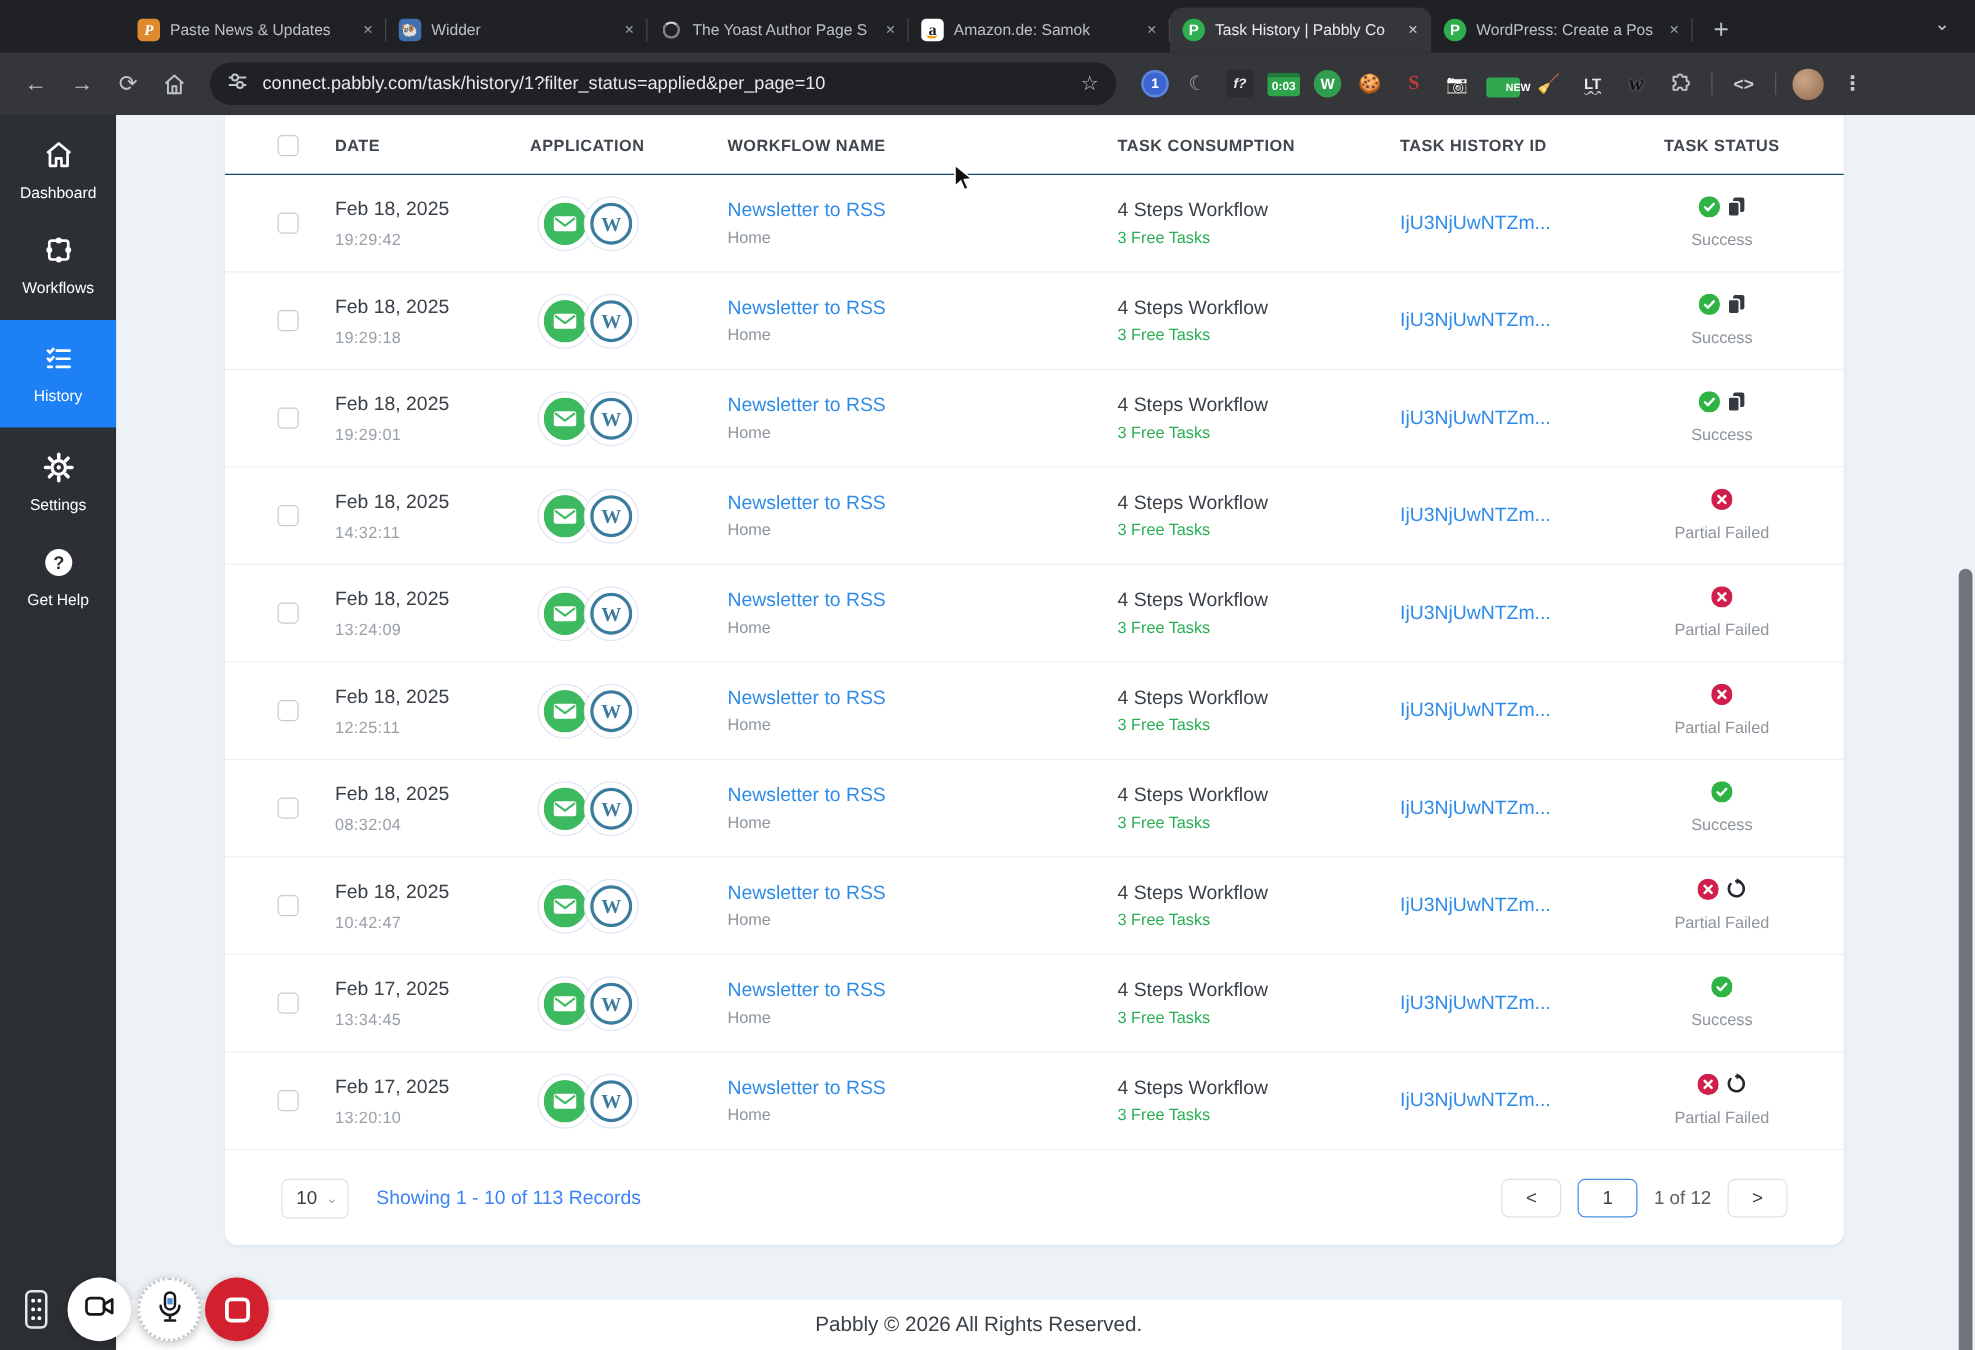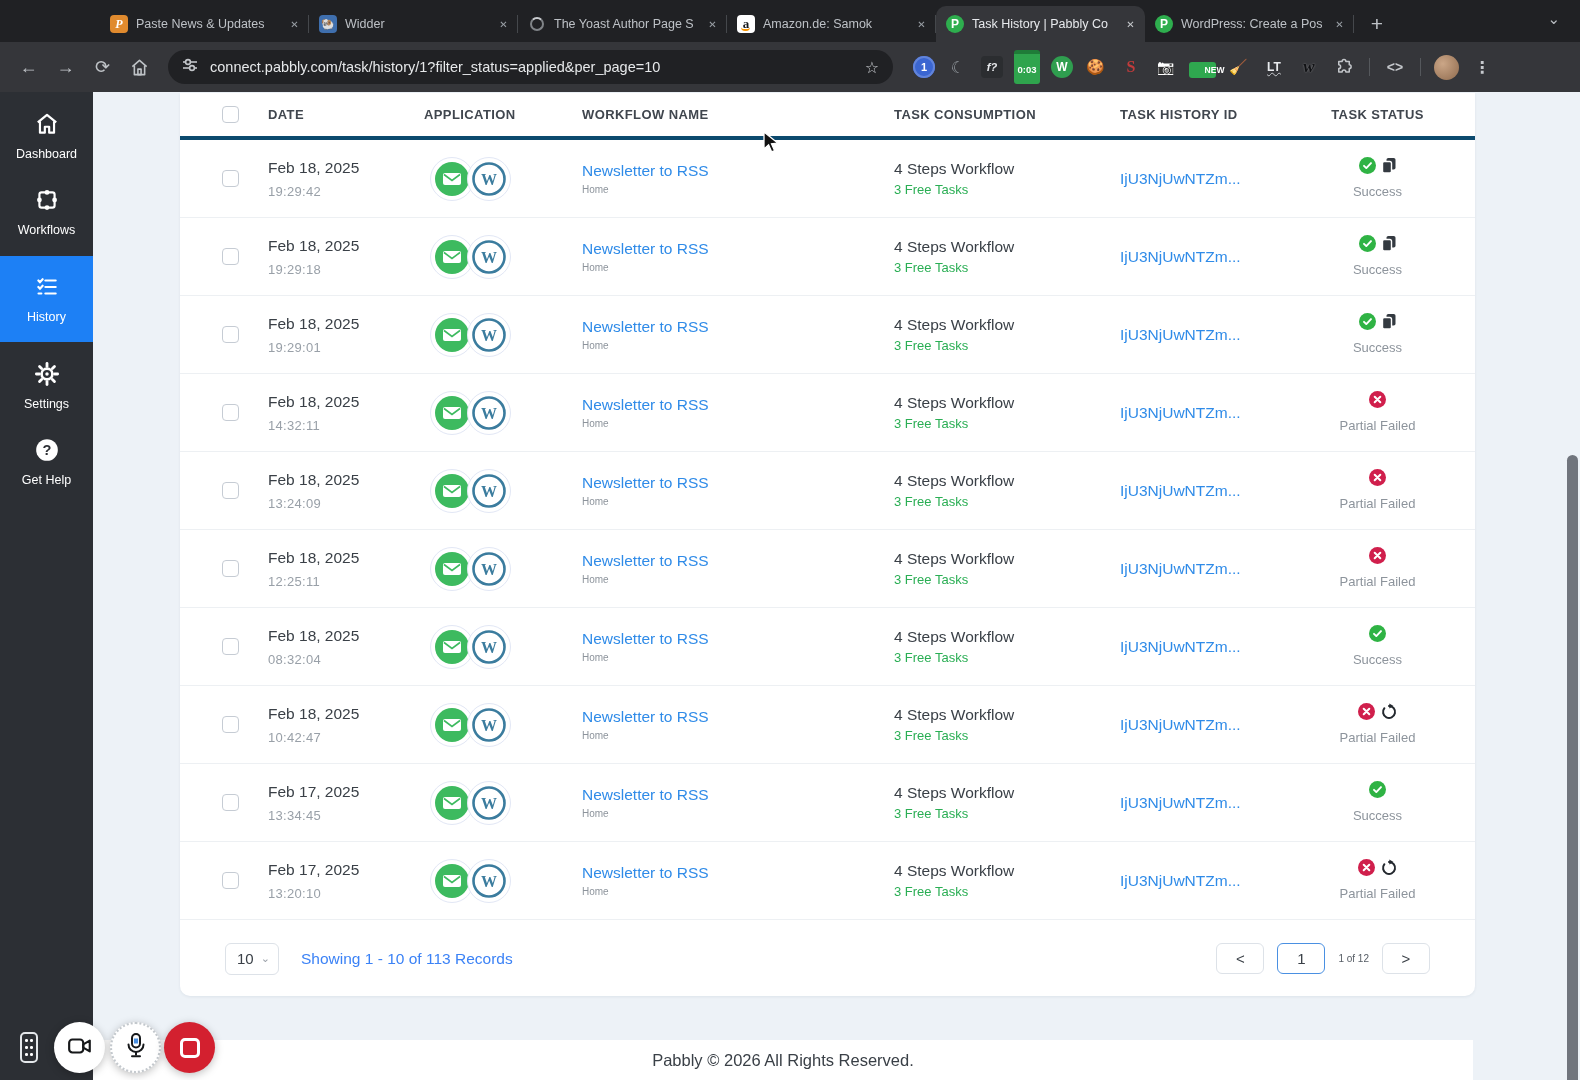"0:03" .ext-timer-icon { height: 34px -> 19px }
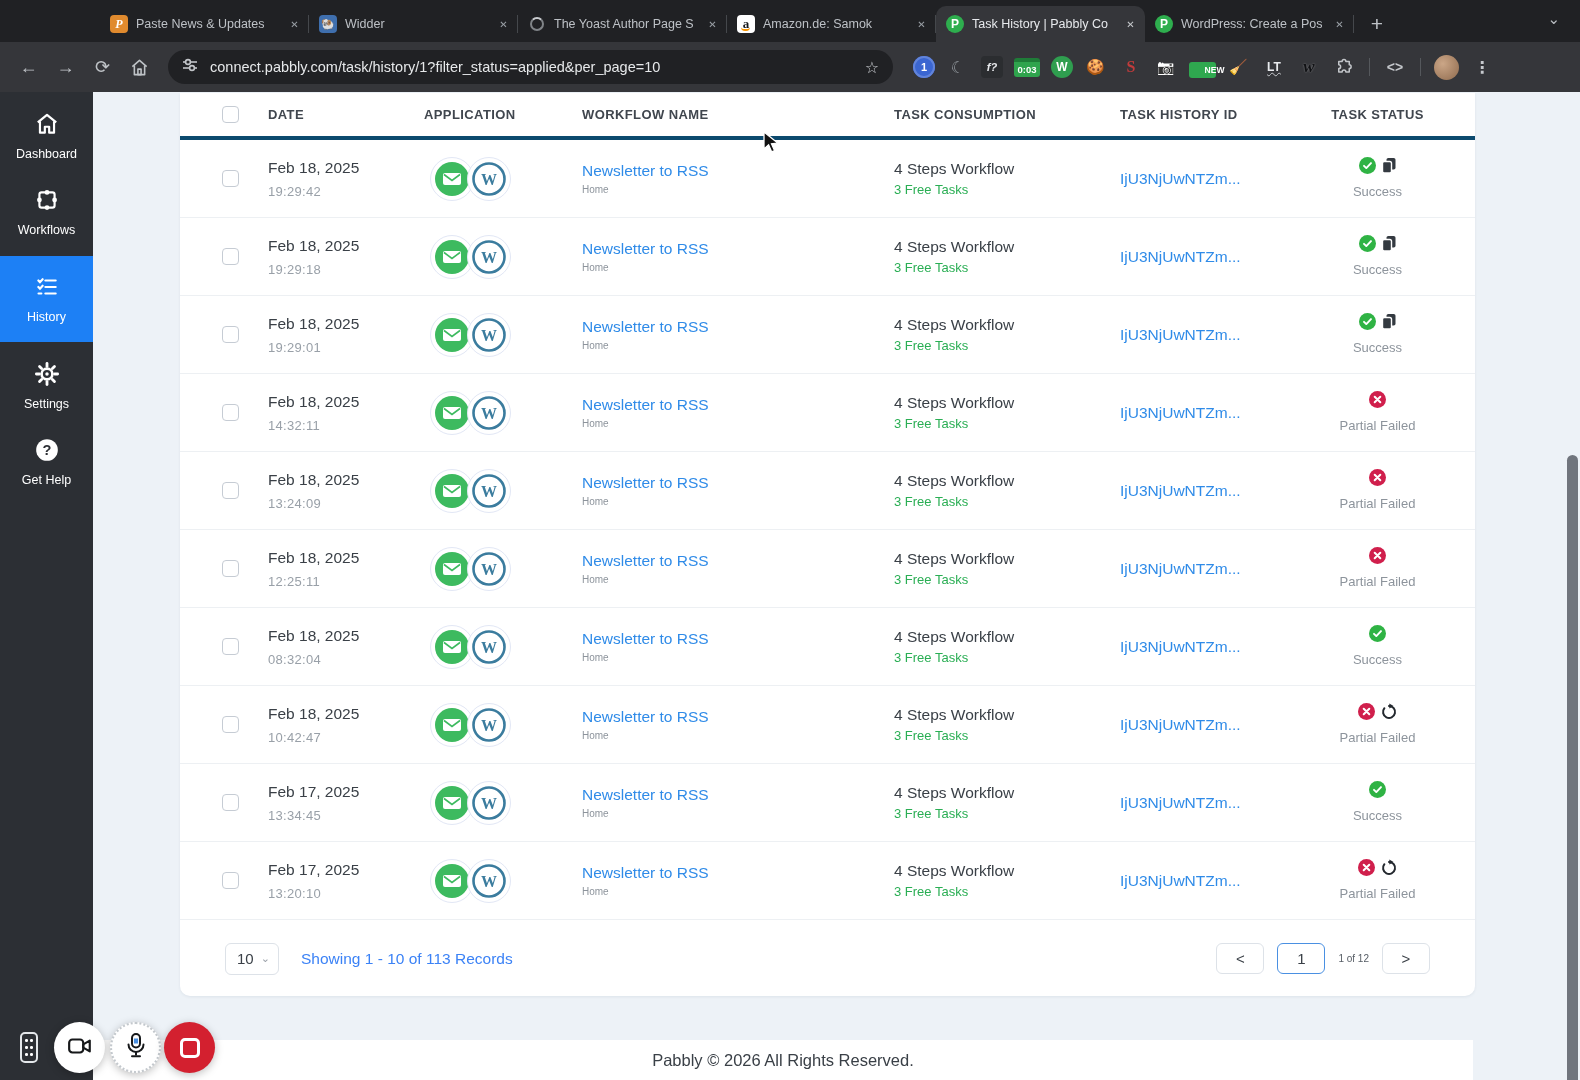"DATE" .thead { border-bottom: 4px solid #0c4a6e -> 1px solid #0c4a6e }
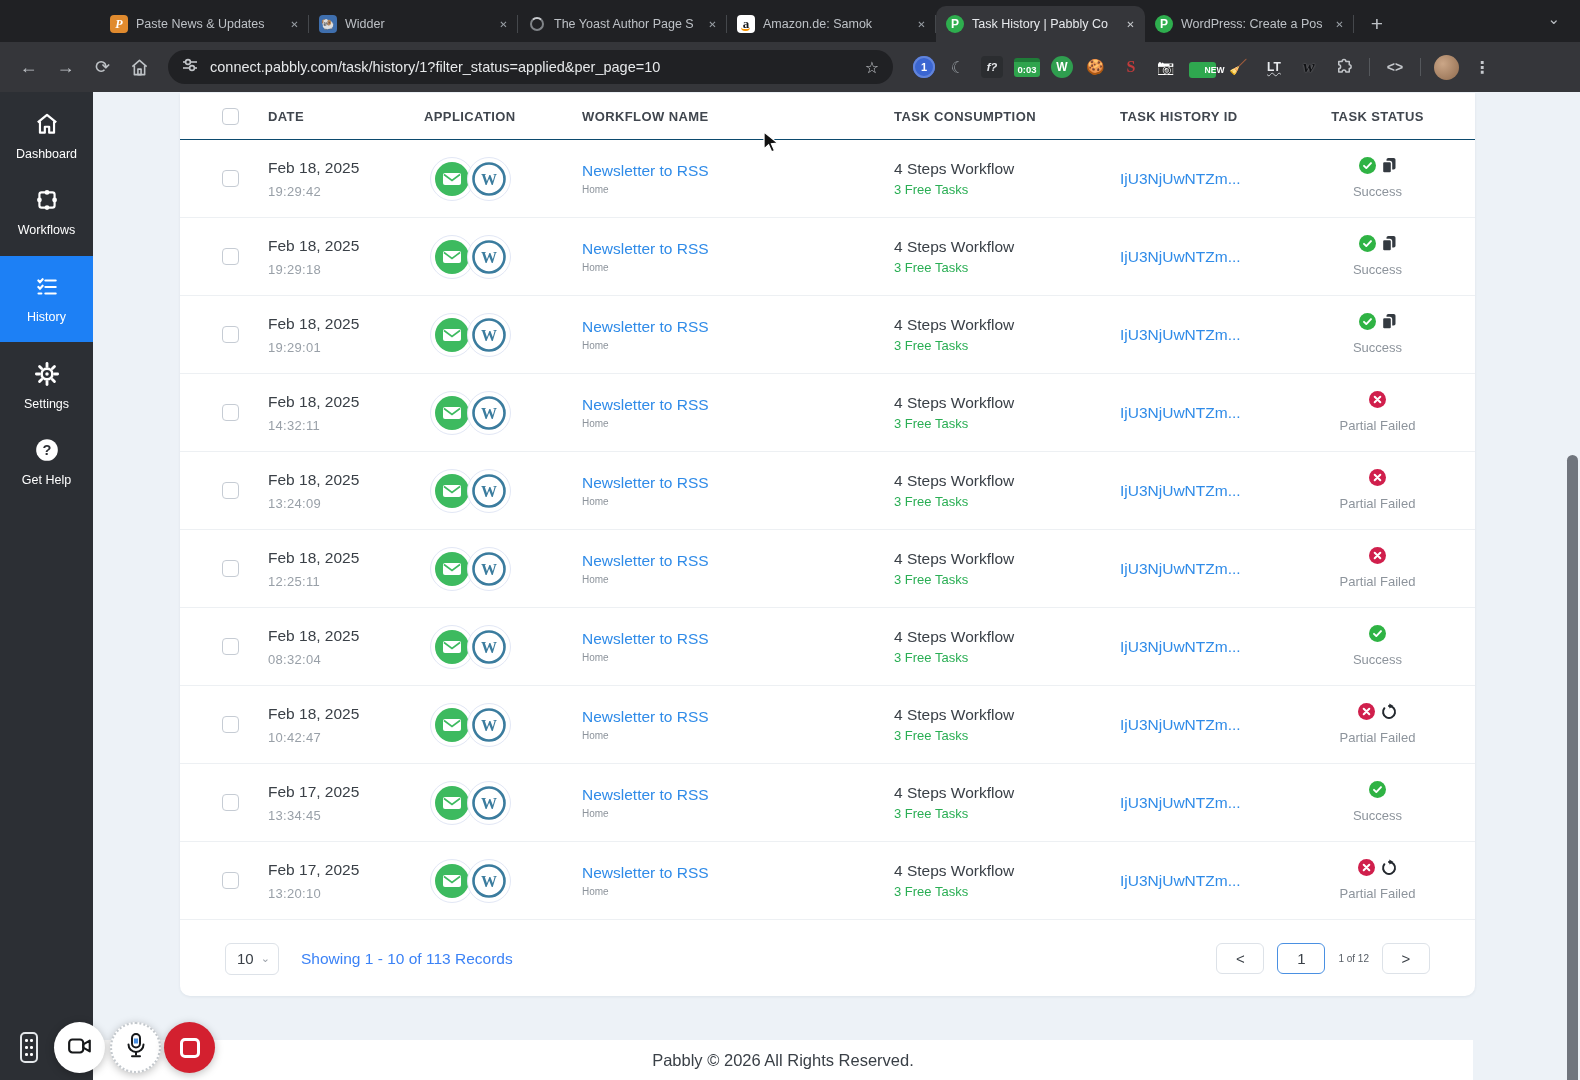"Home" .sub { font-size: 10px -> 13px }
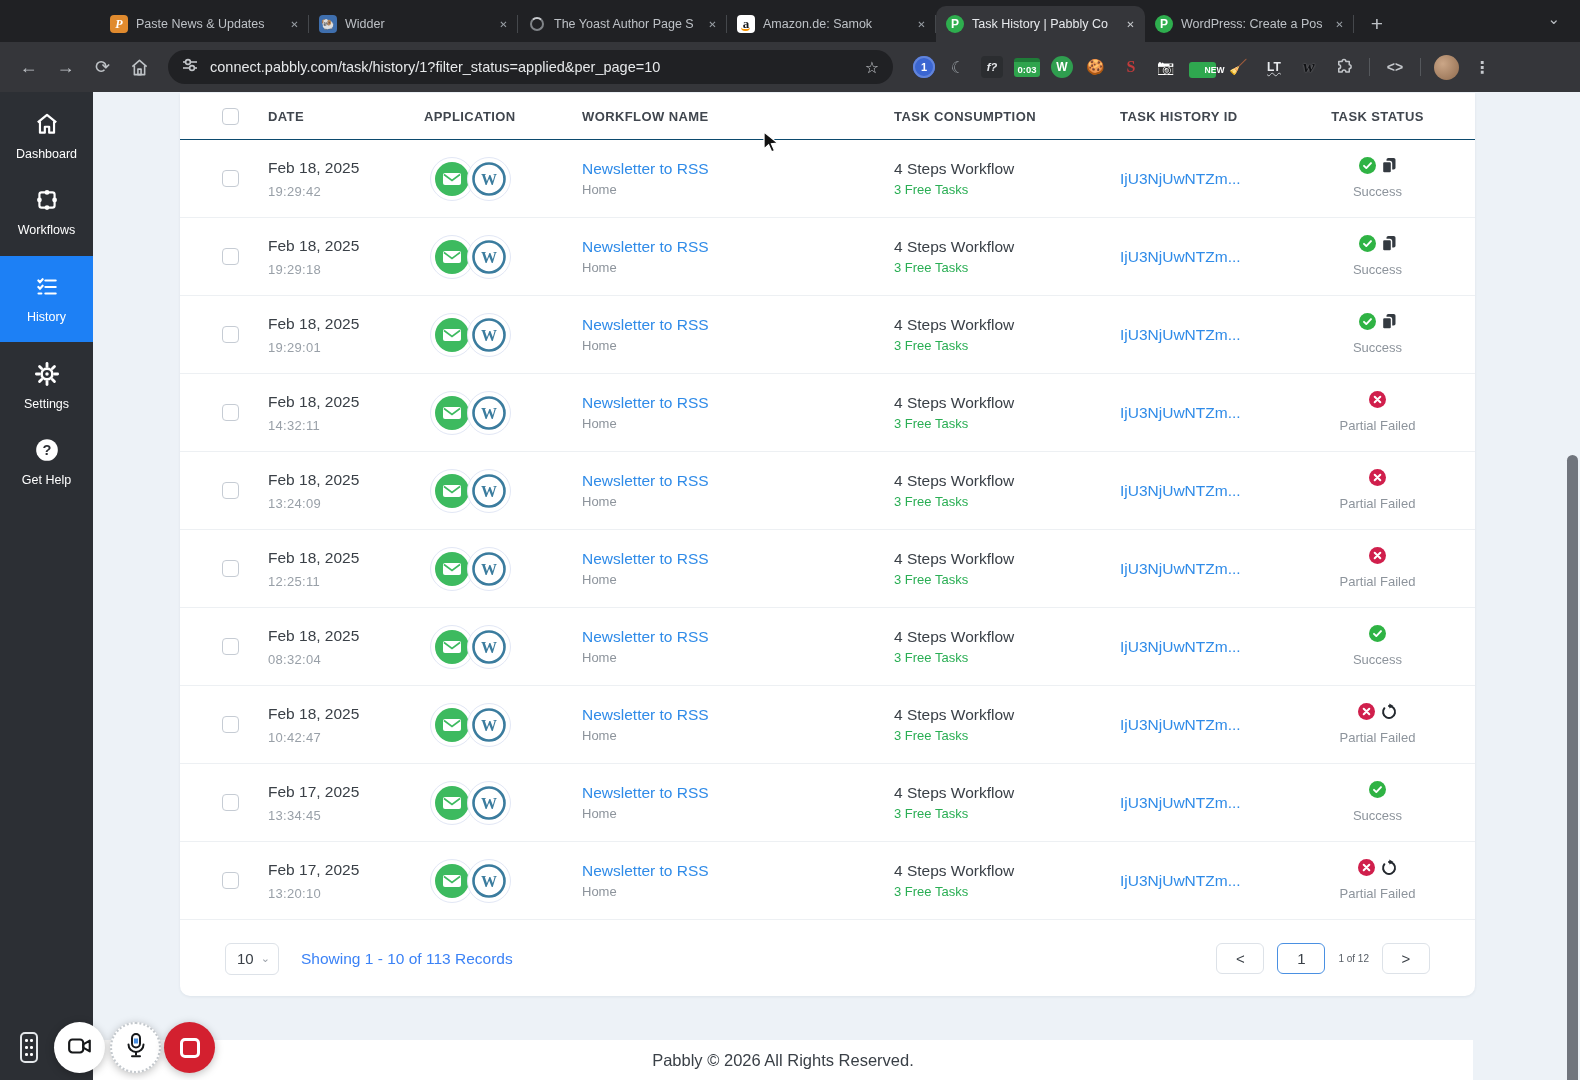"1 of 12" .pinfo { font-size: 10px -> 15px }
